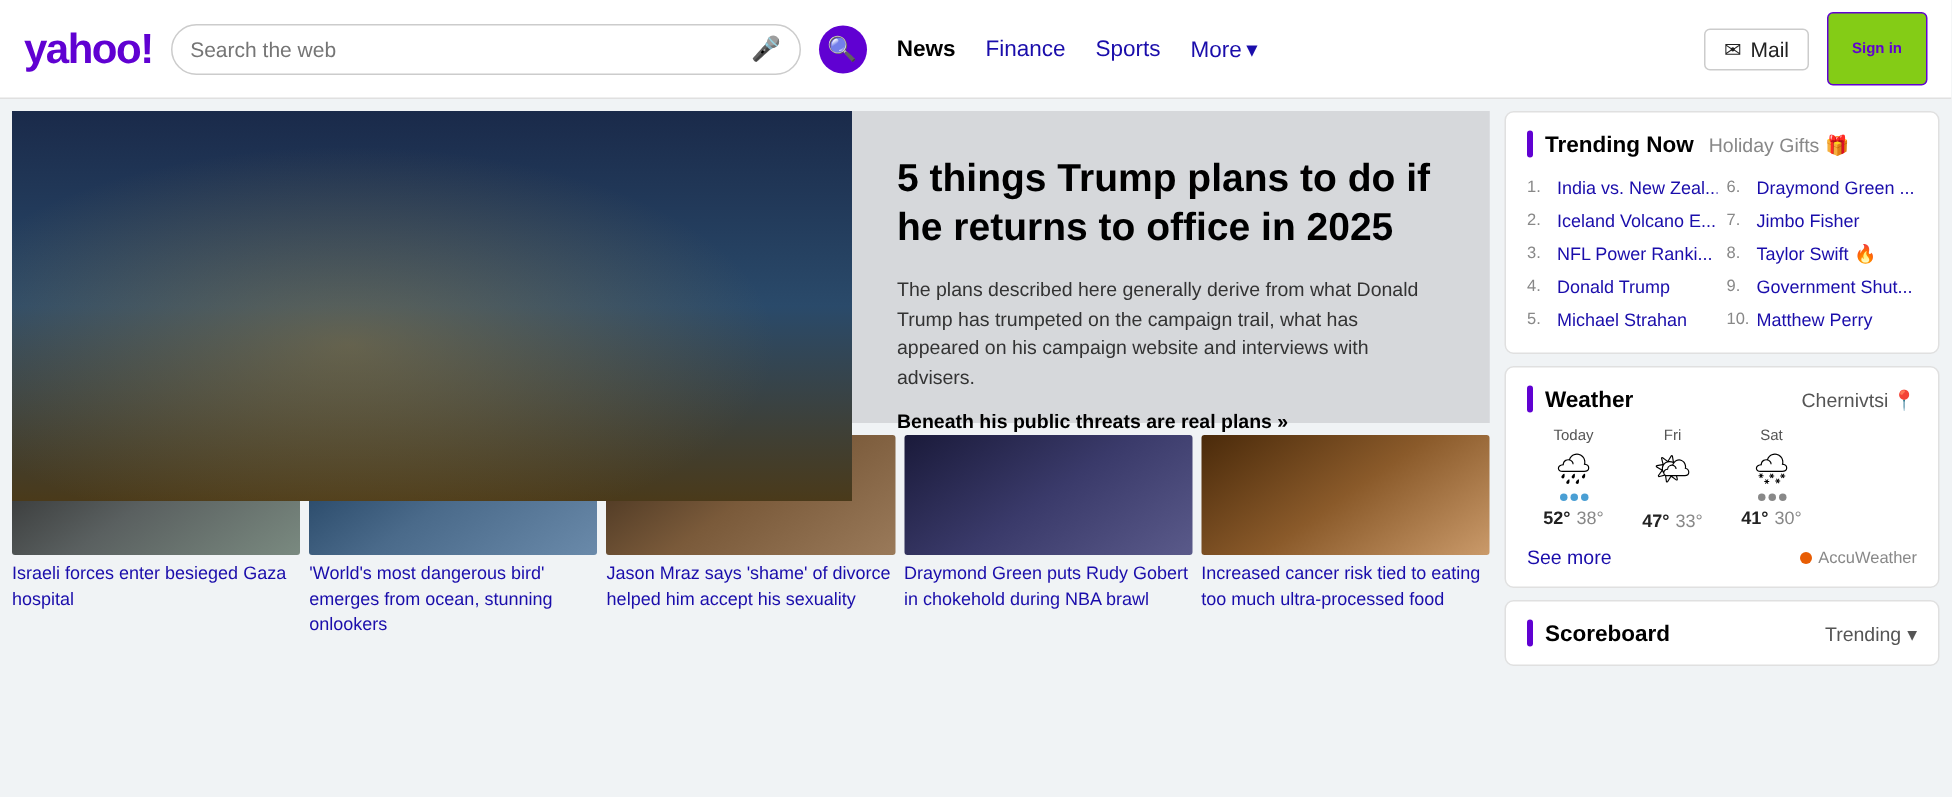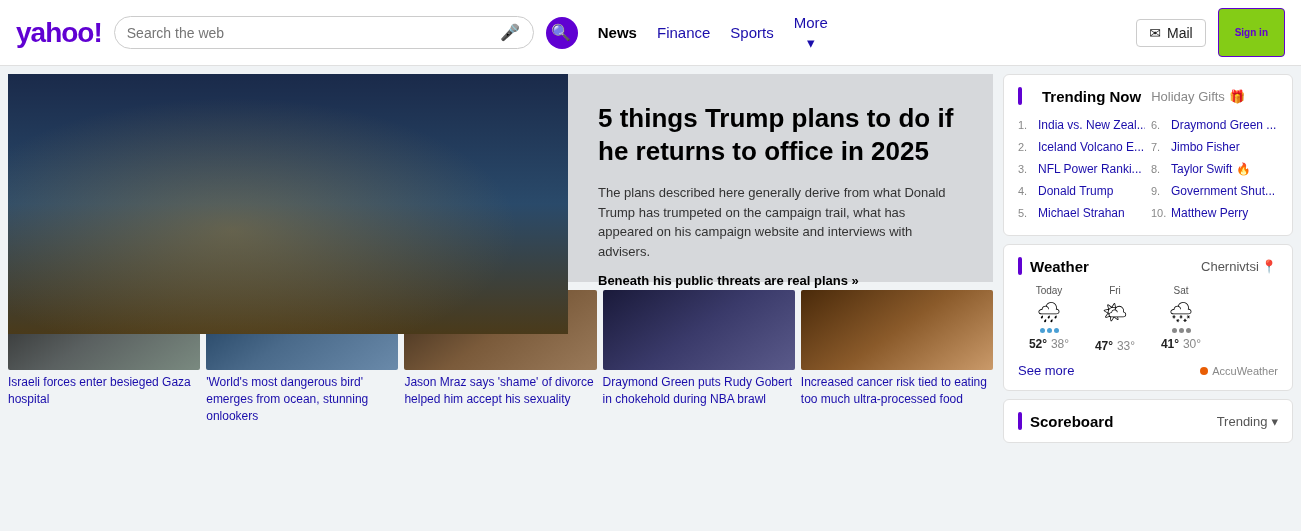"More" .more-btn { align-items: center -> flex-end; flex-direction: column -> none }
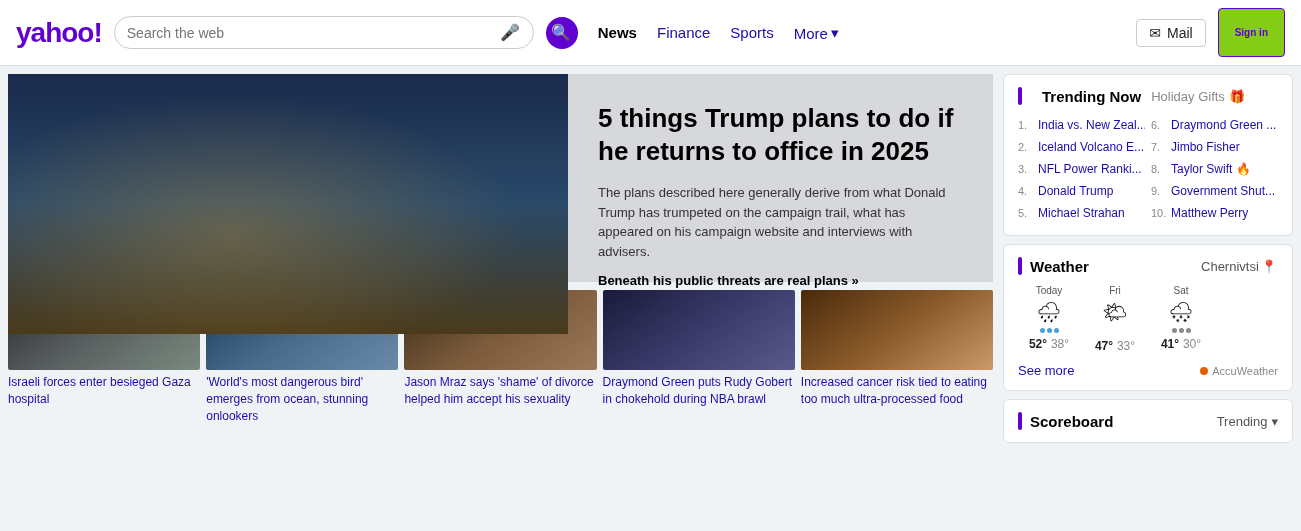"Trending Now" .trending-title { gap: 16px -> 4px }
